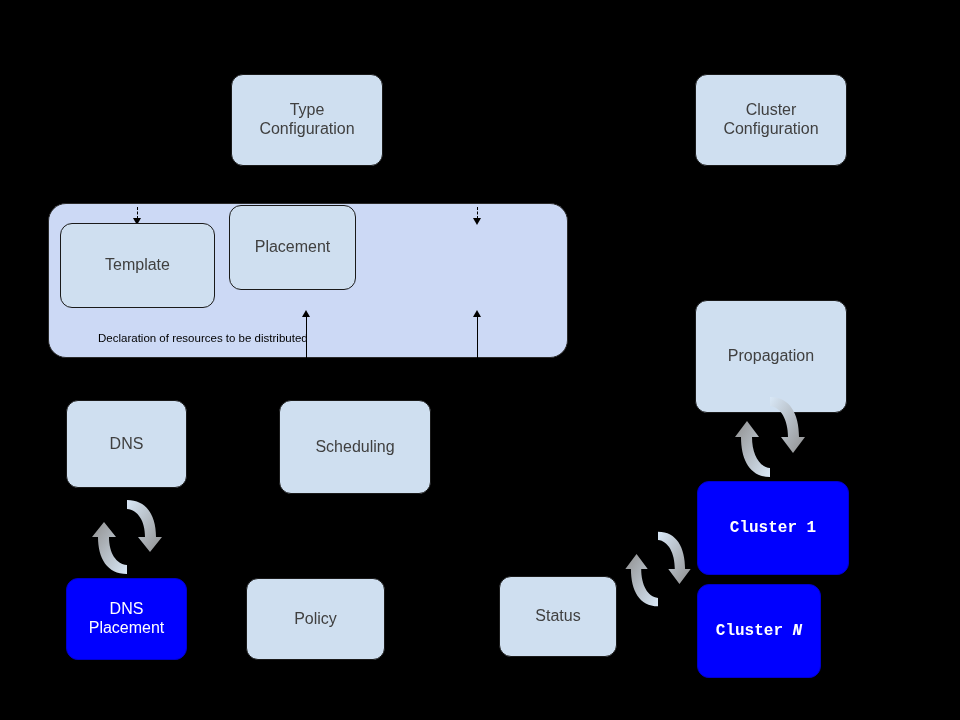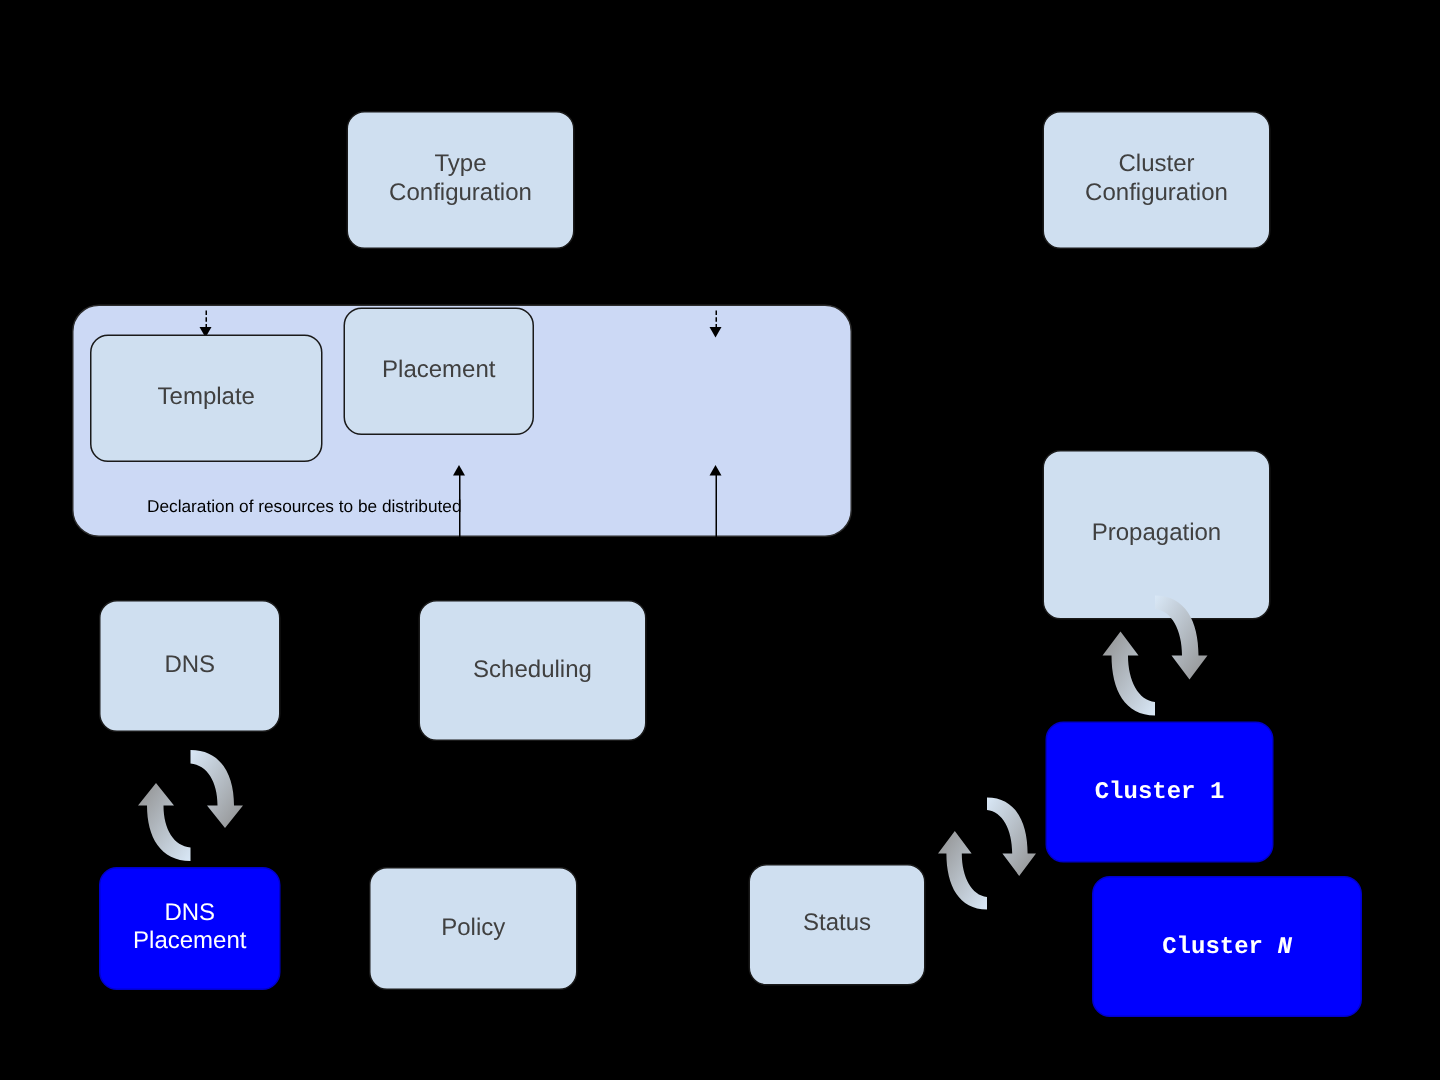"Cluster N" div.node { margin-left: 31px -> none; width: 180px -> 124px }
